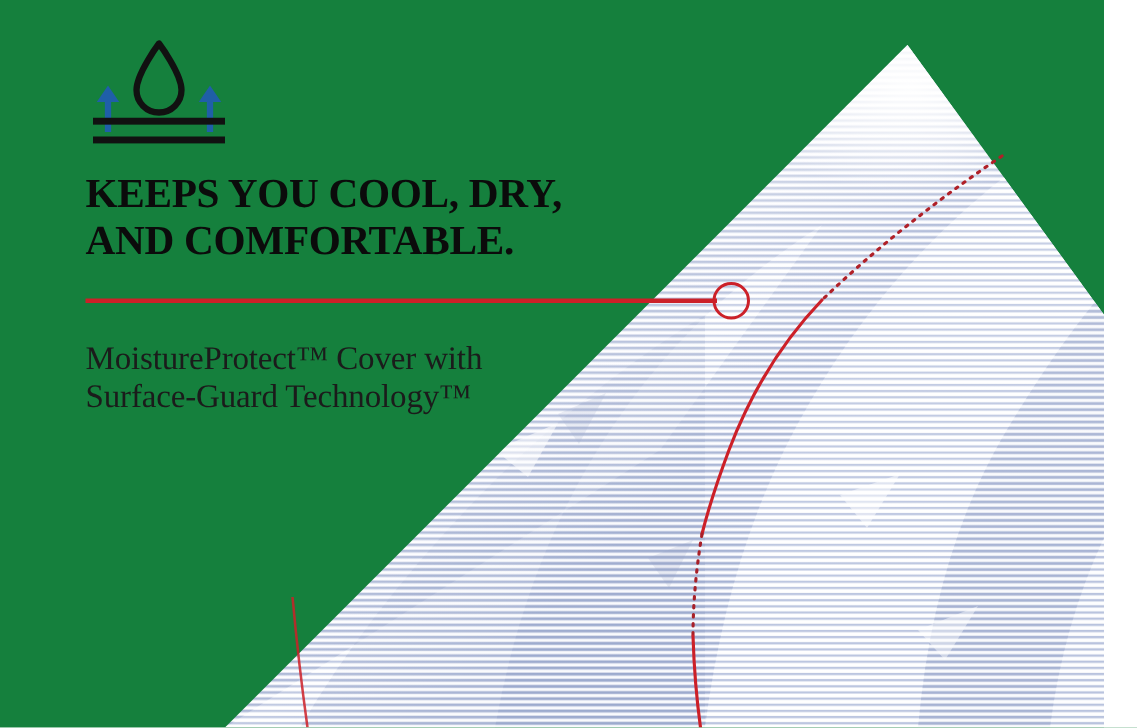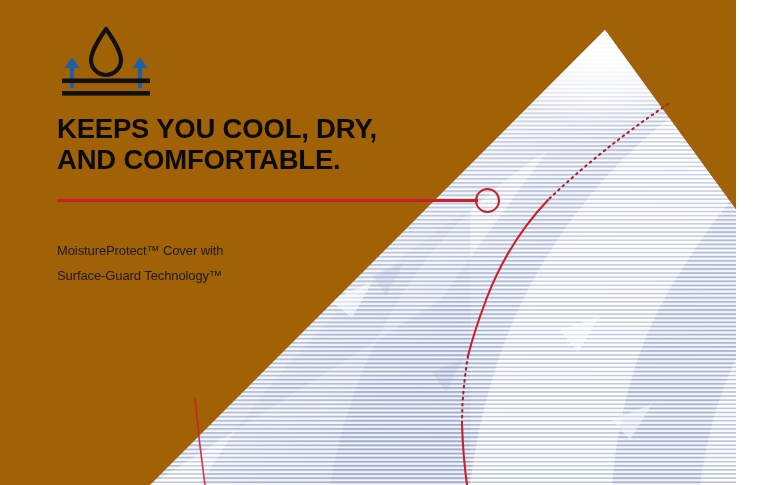"KEEPS YOU COOL, DRY," #stage { background: #a16207 -> #15803d; font-family: Liberation Sans, sans-serif -> Liberation Serif, serif }
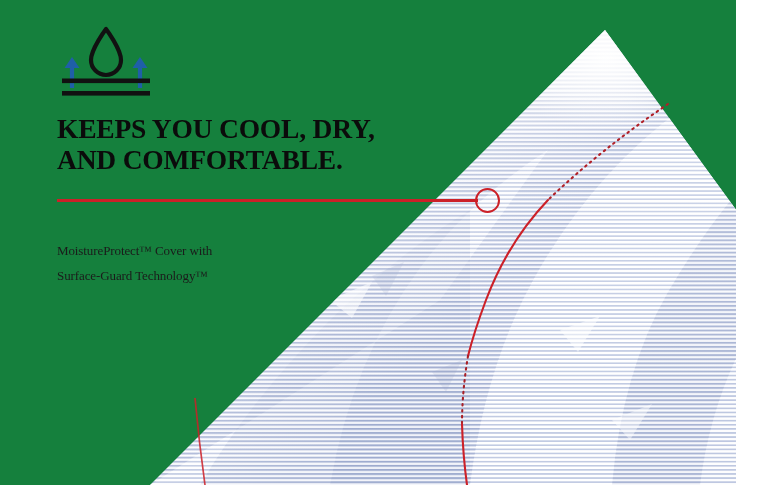"MoistureProtect™ Cover with" #body-copy { font-size: 13px -> 22px; top: 238px -> 226px }
